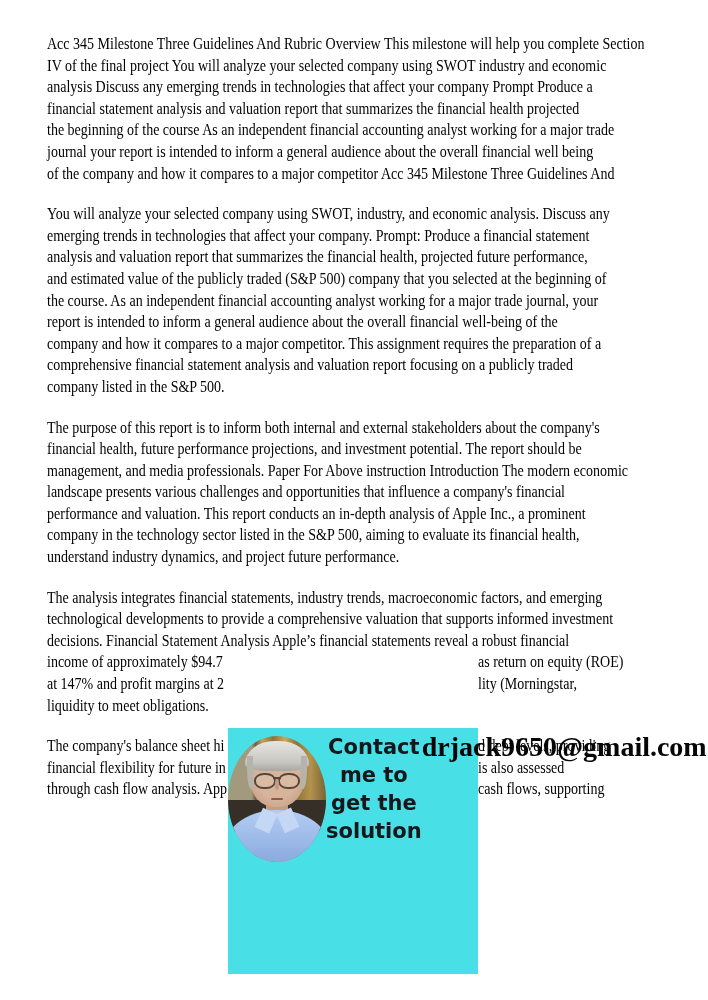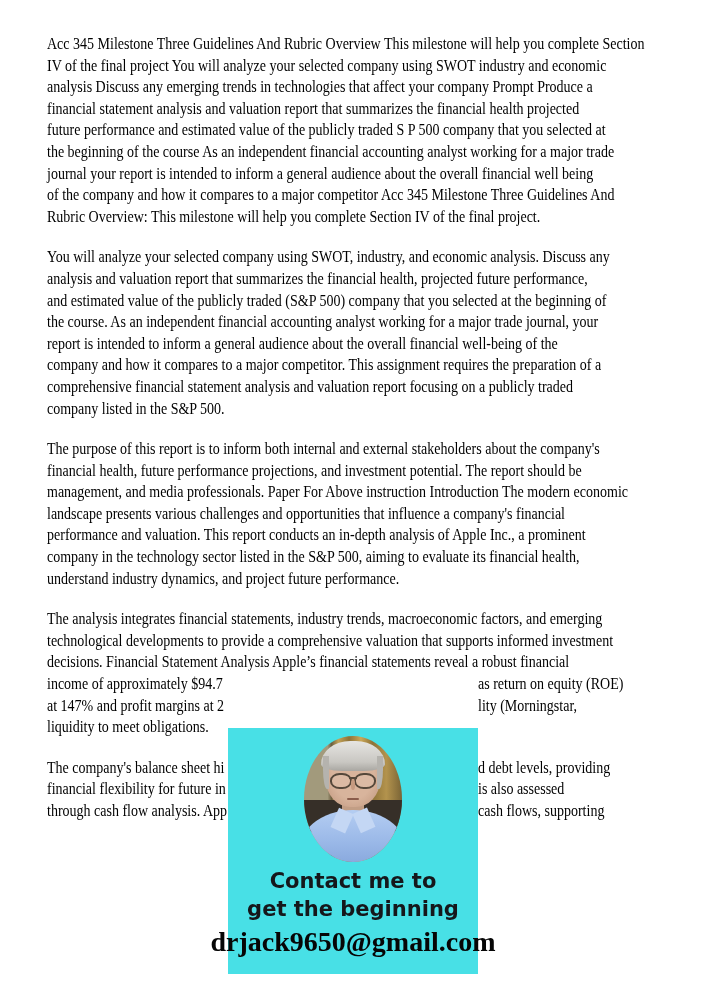"future performance and estimated value" div.line { html: <div><span>future performance and estimated value of the publicly traded S P 500 company that you selected at</span></div> -> none }
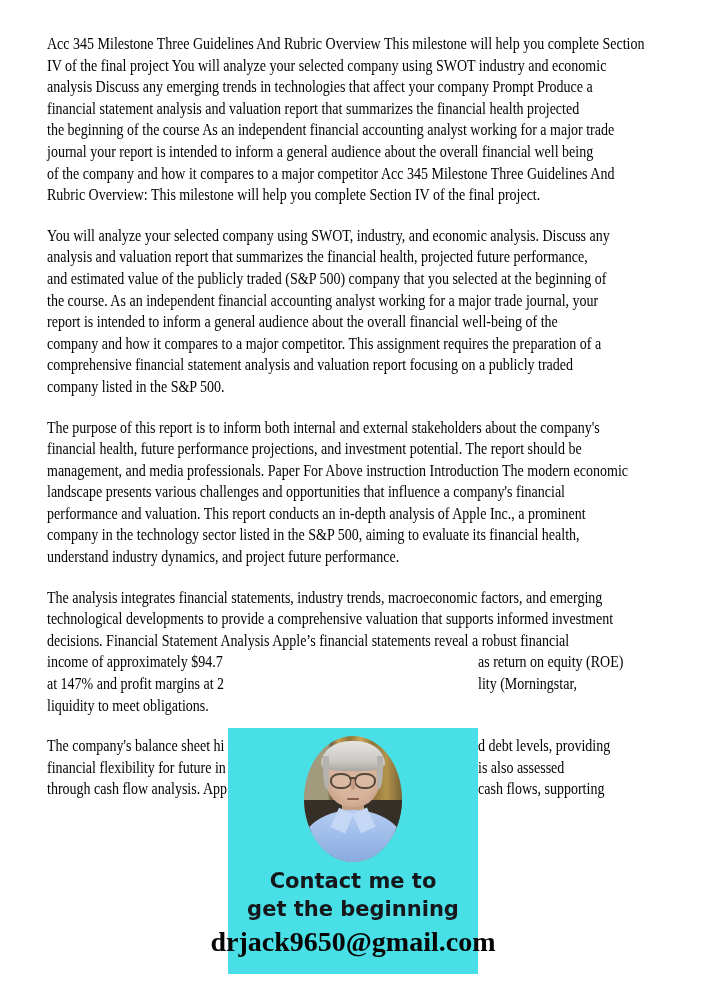"Rubric Overview: This milestone will" div.line { html: <div><span>Rubric Overview: This milestone will help you complete Section IV of the final project.</span></div> -> none }
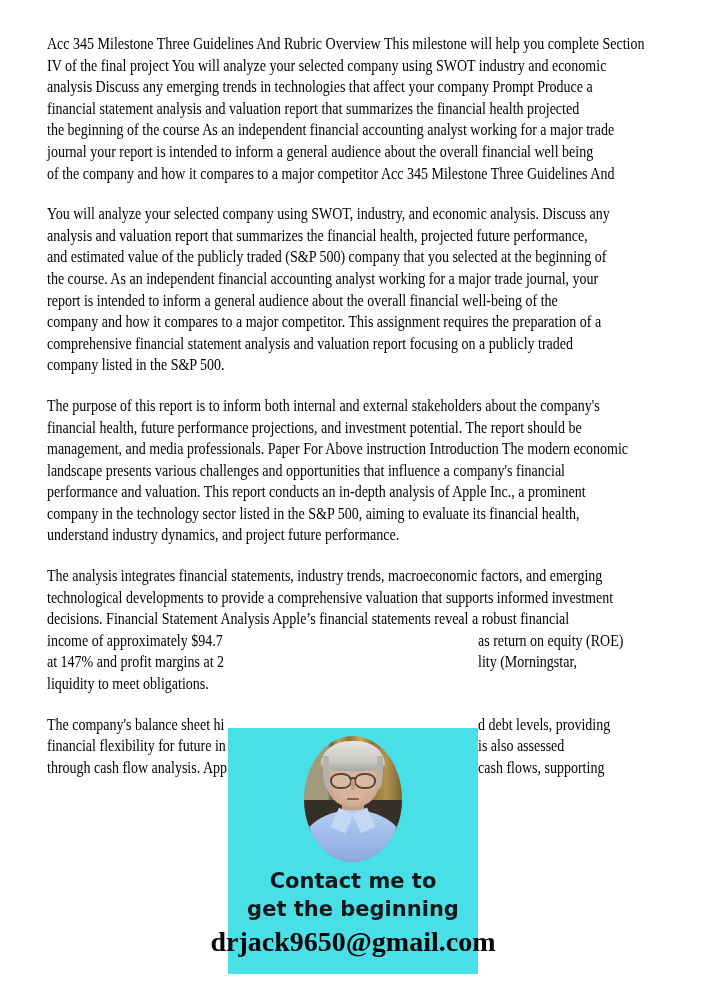"emerging trends in technologies that" div.line { html: none -> <div><span>emerging trends in technologies that affect your company. Prompt: Produce a financial statement</span></div> }
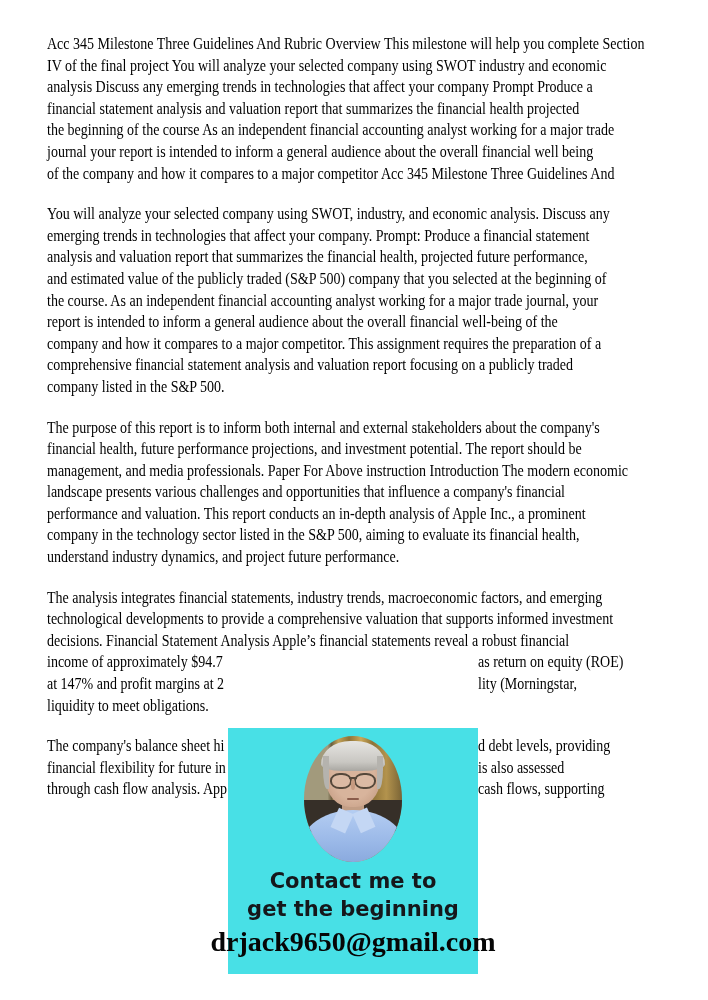"Contact me to" .promo { align-items: center -> flex-start; flex-direction: column -> row }
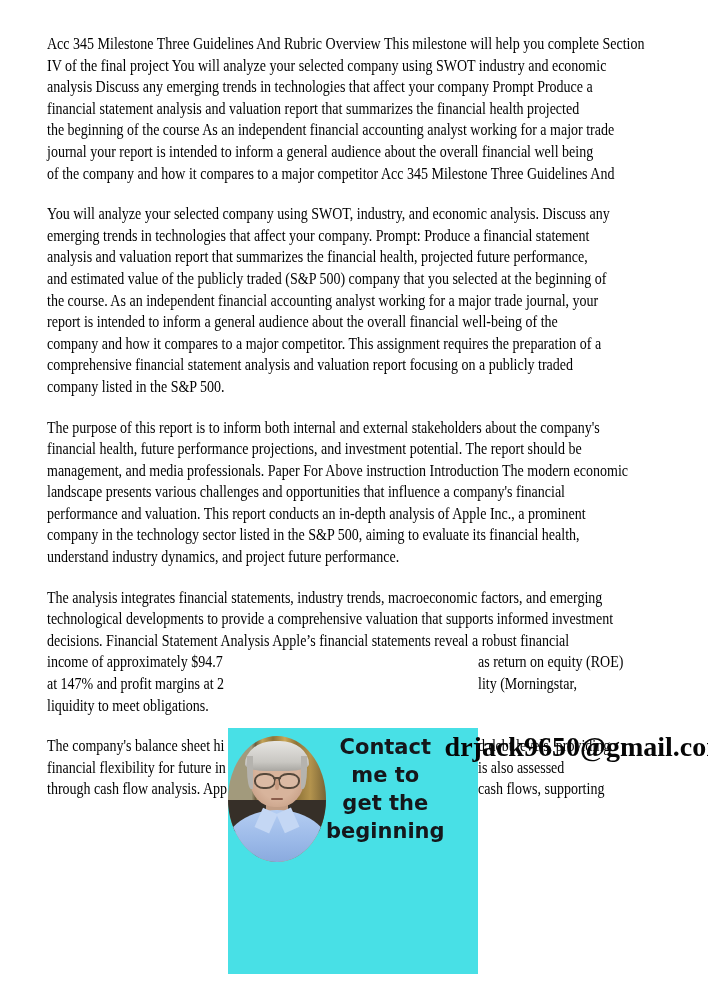"get the beginning" div { text: beginning -> solution }
